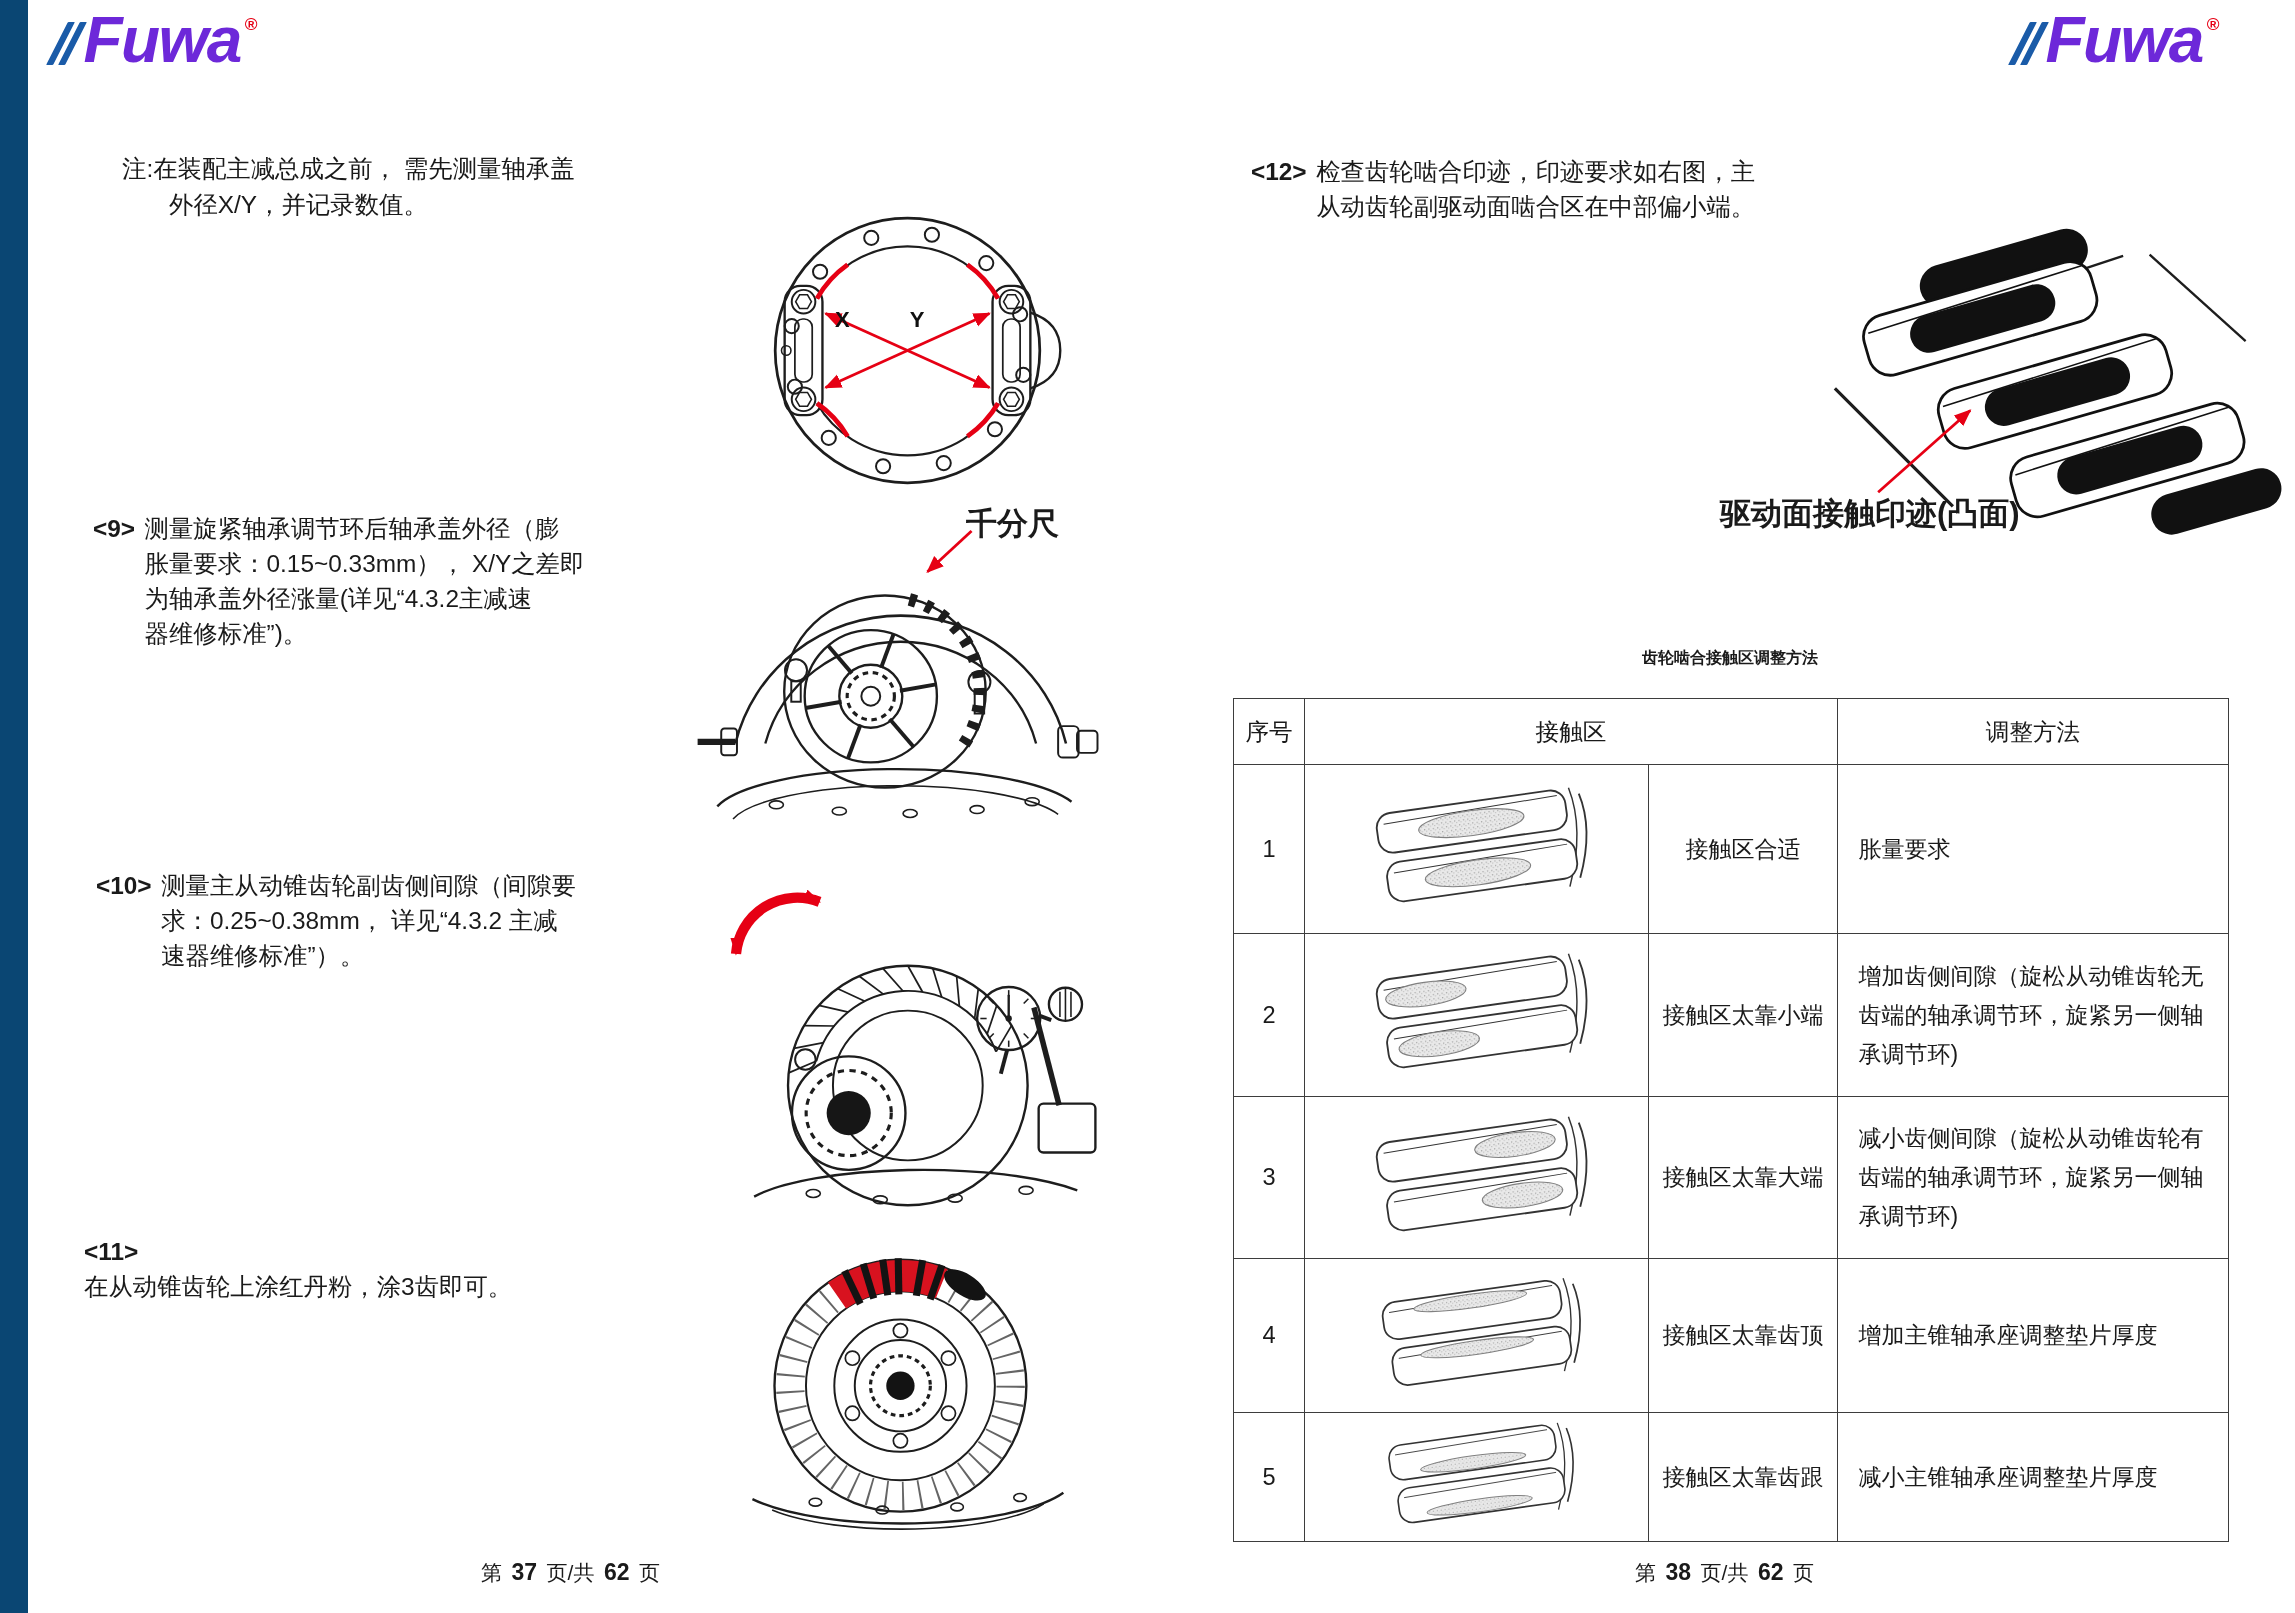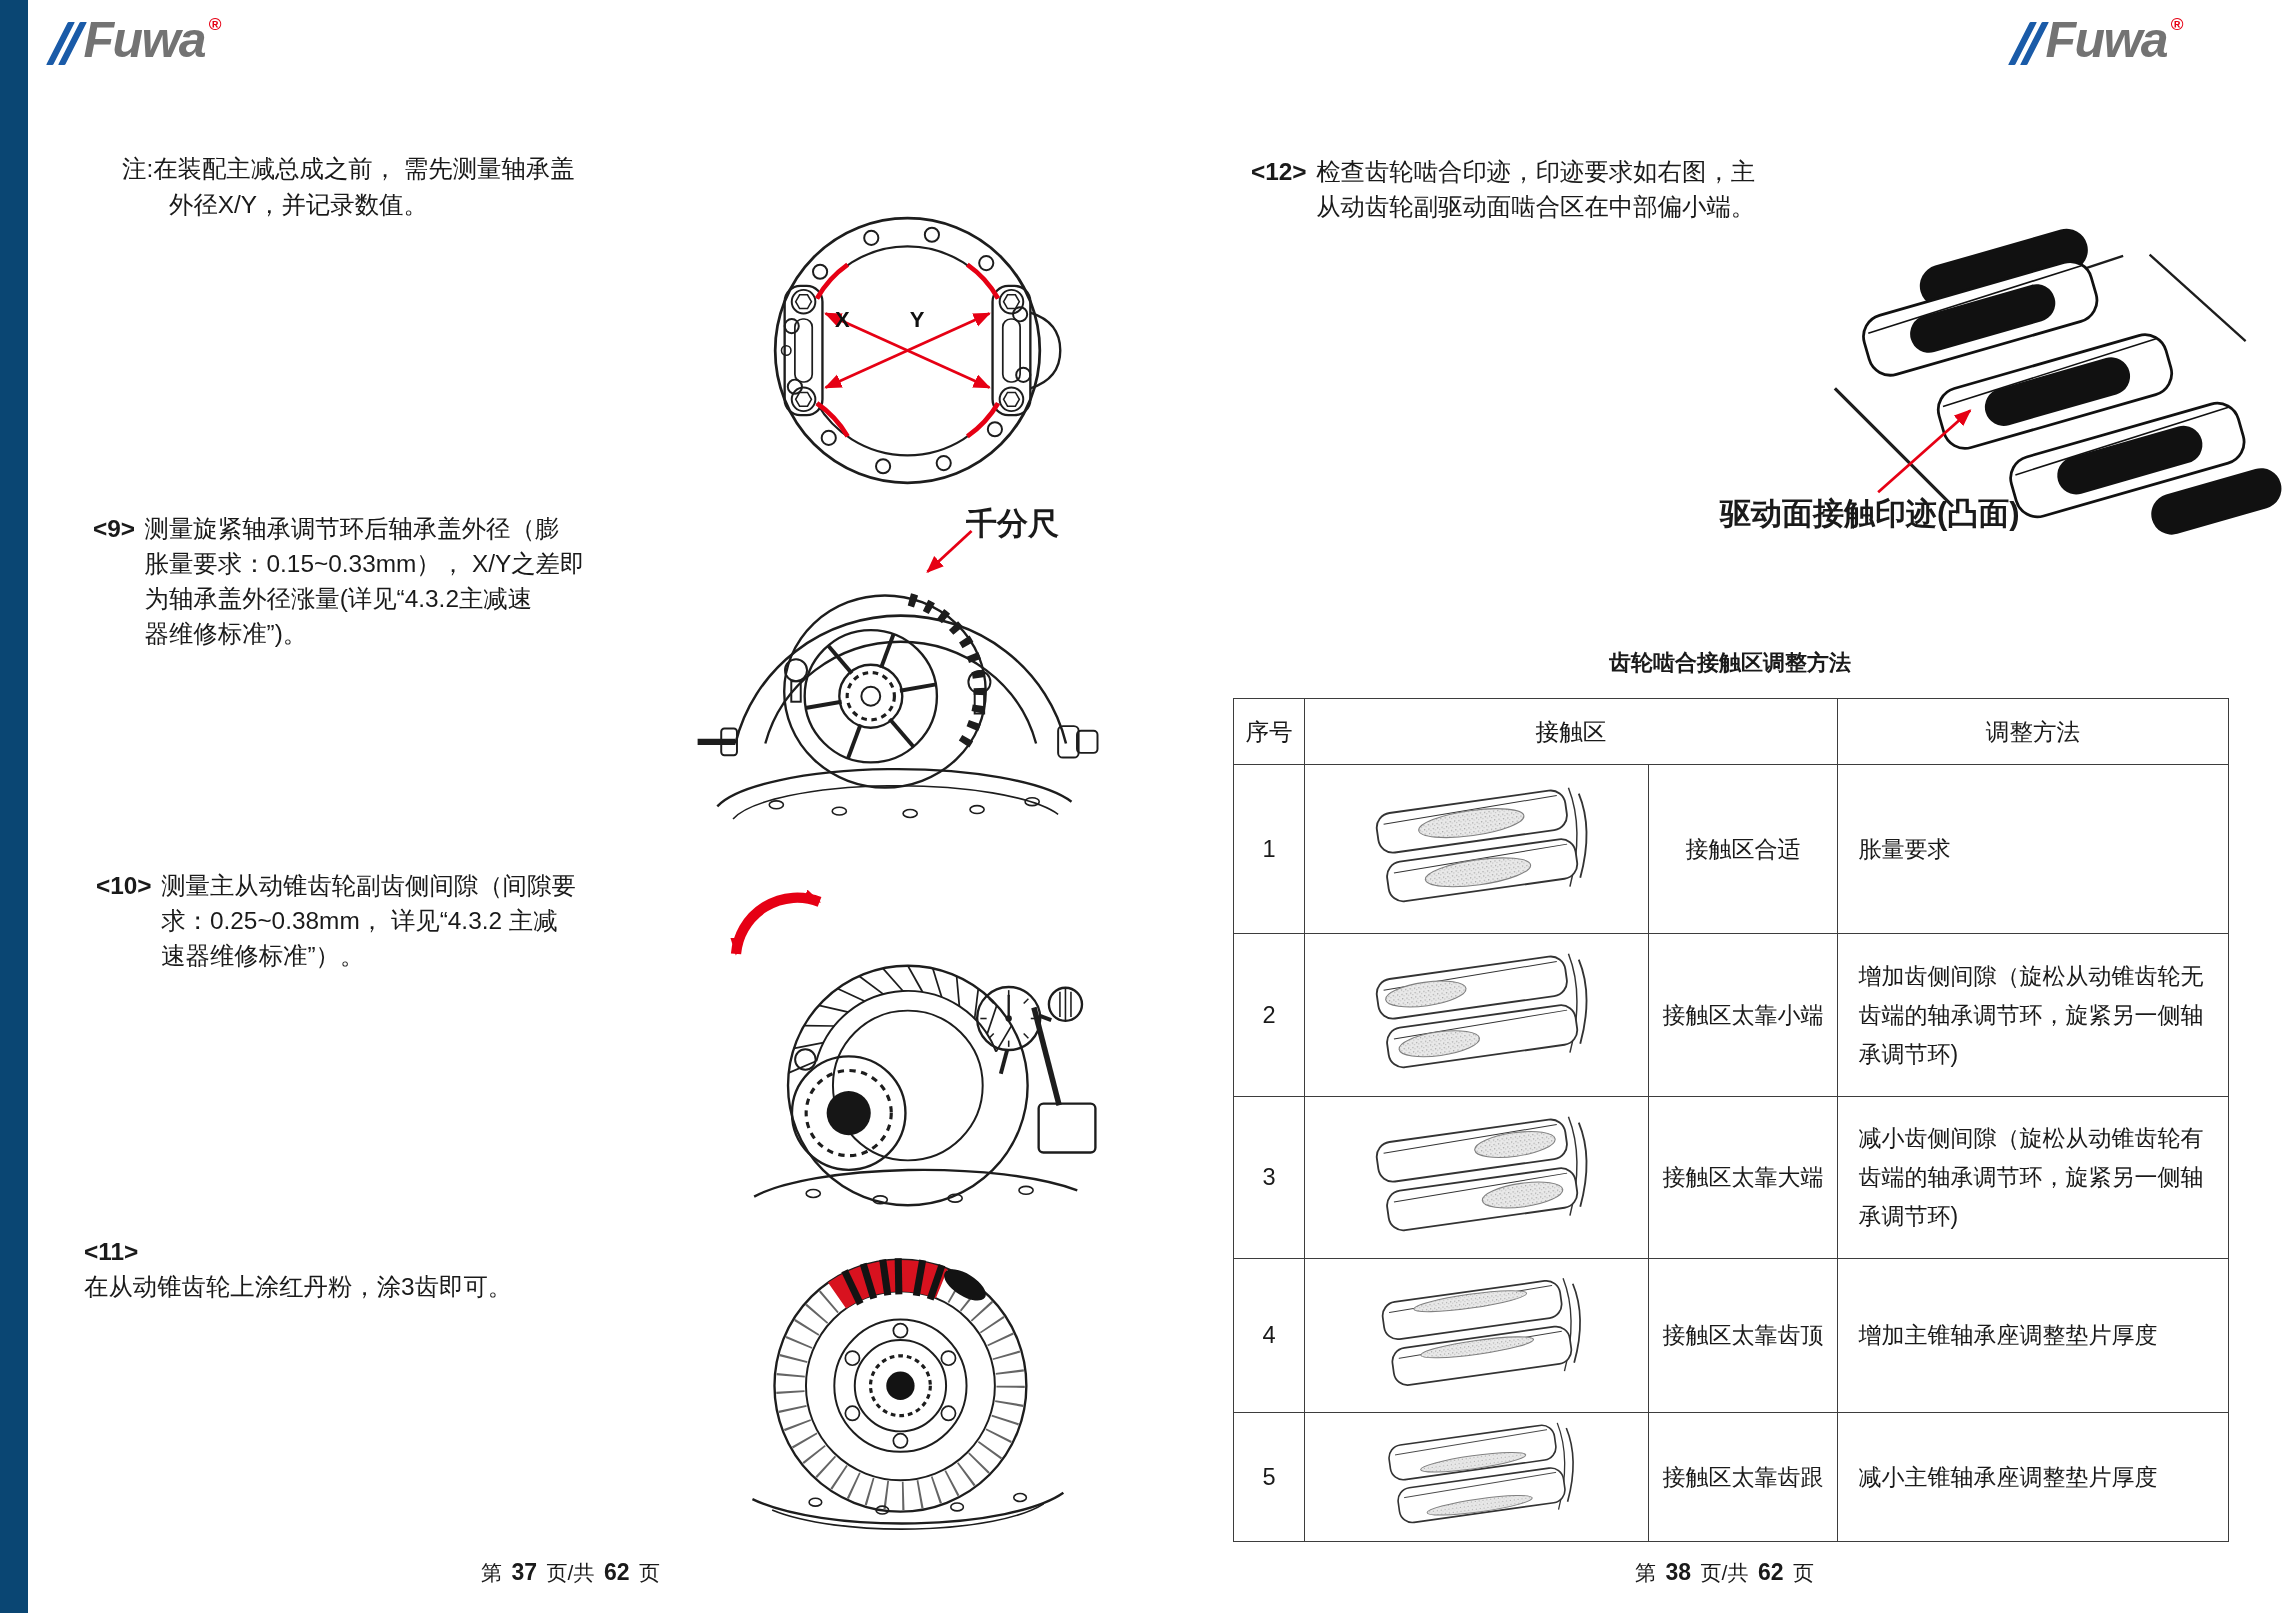"Fuwa" .logo .word { color: #737373 -> #6d28d9; font-size: 50px -> 64px }
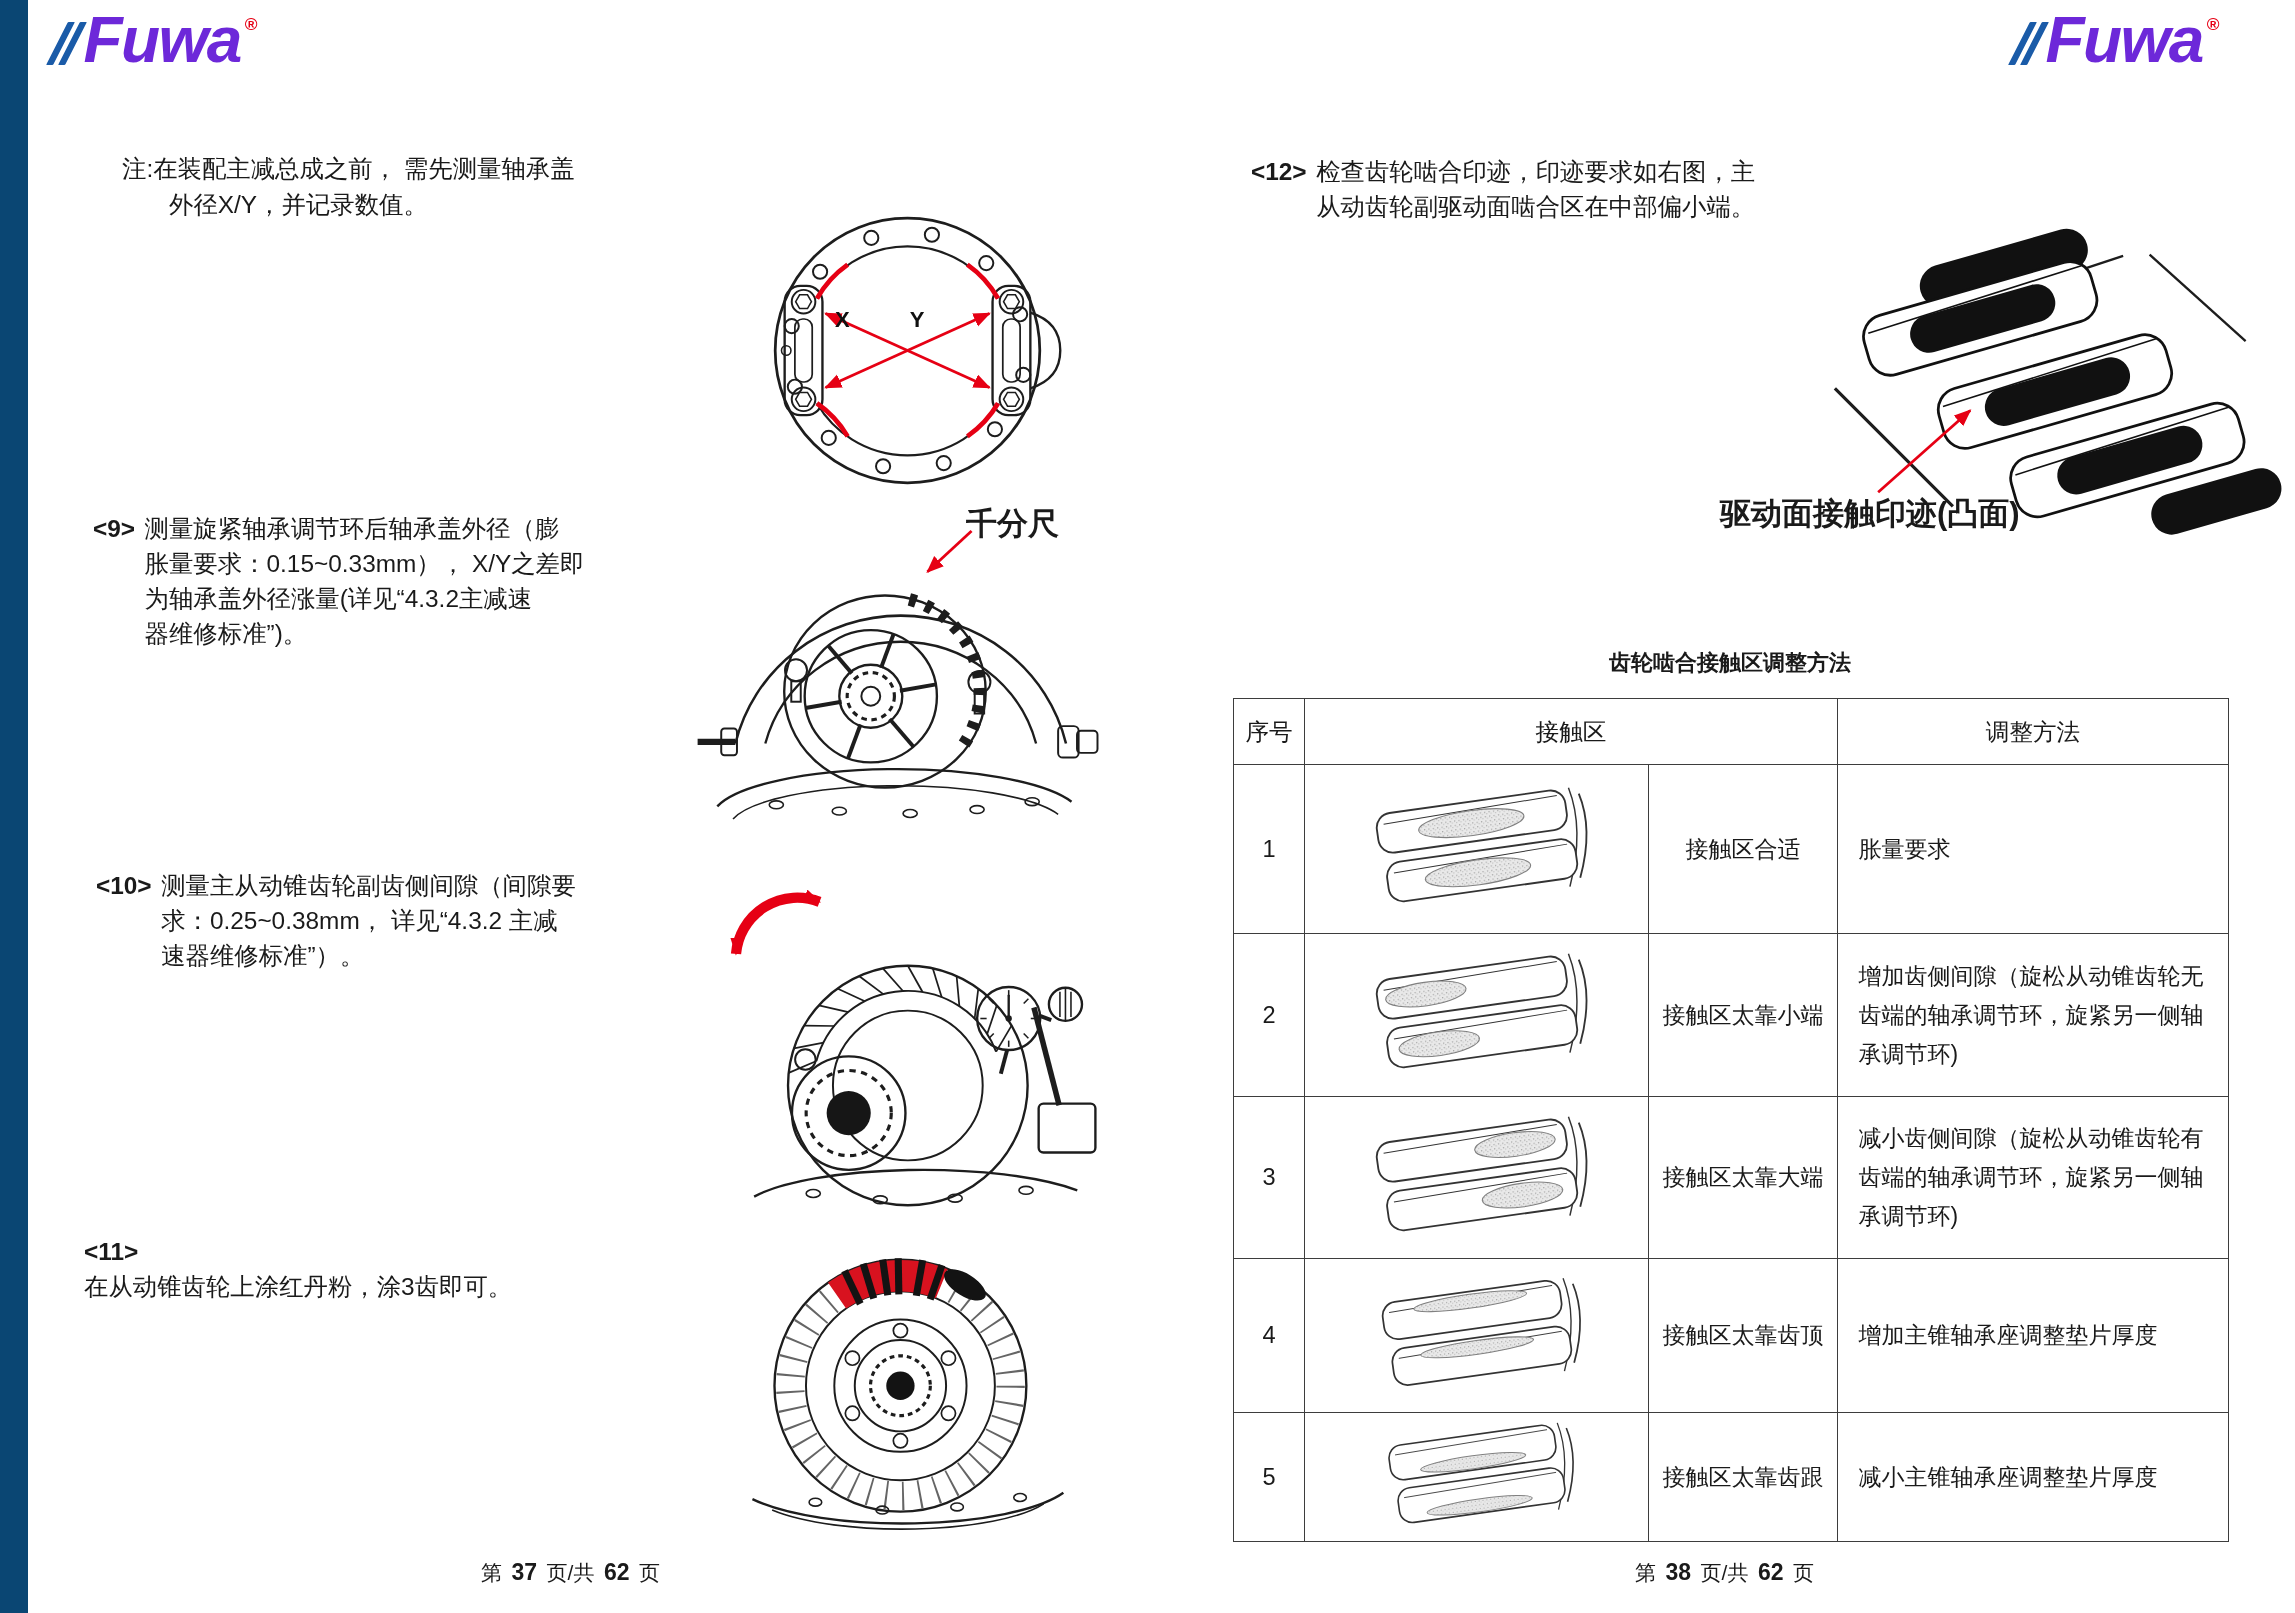"齿轮啮合接触区调整方法" .tbl-title { font-size: 22px -> 16px }
